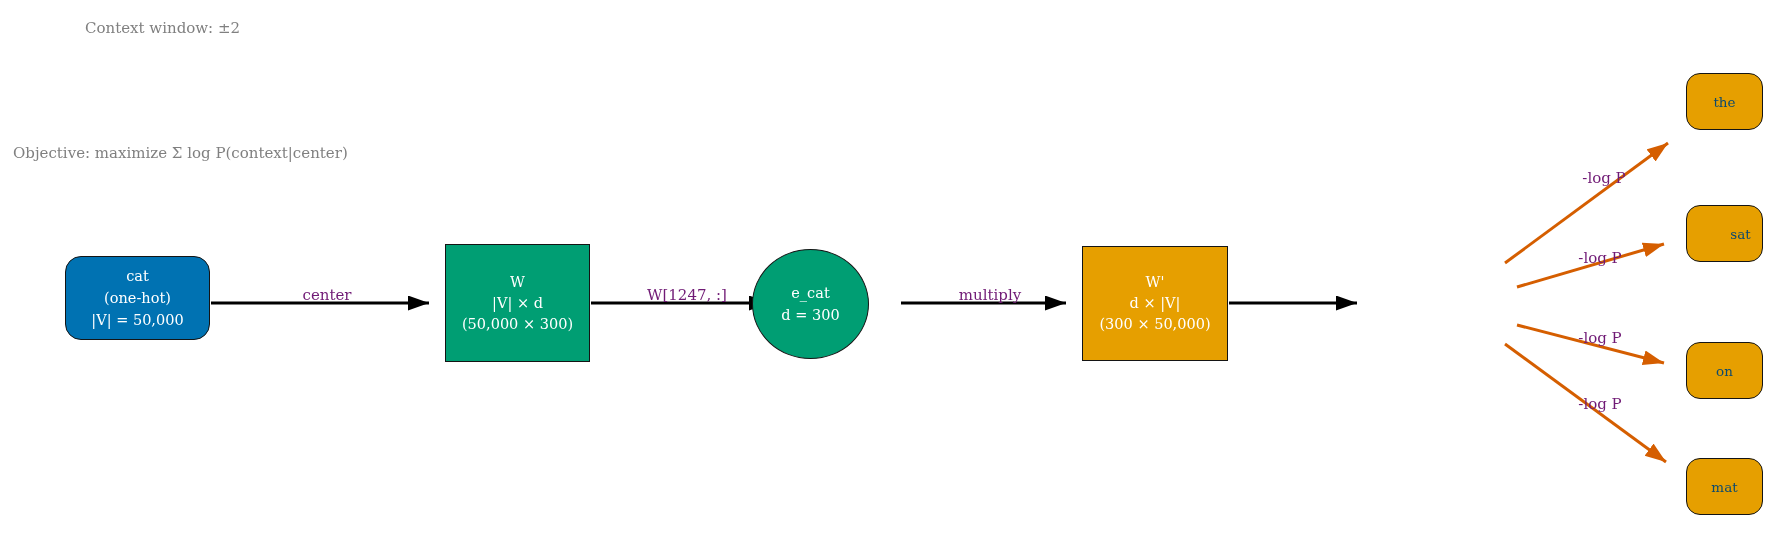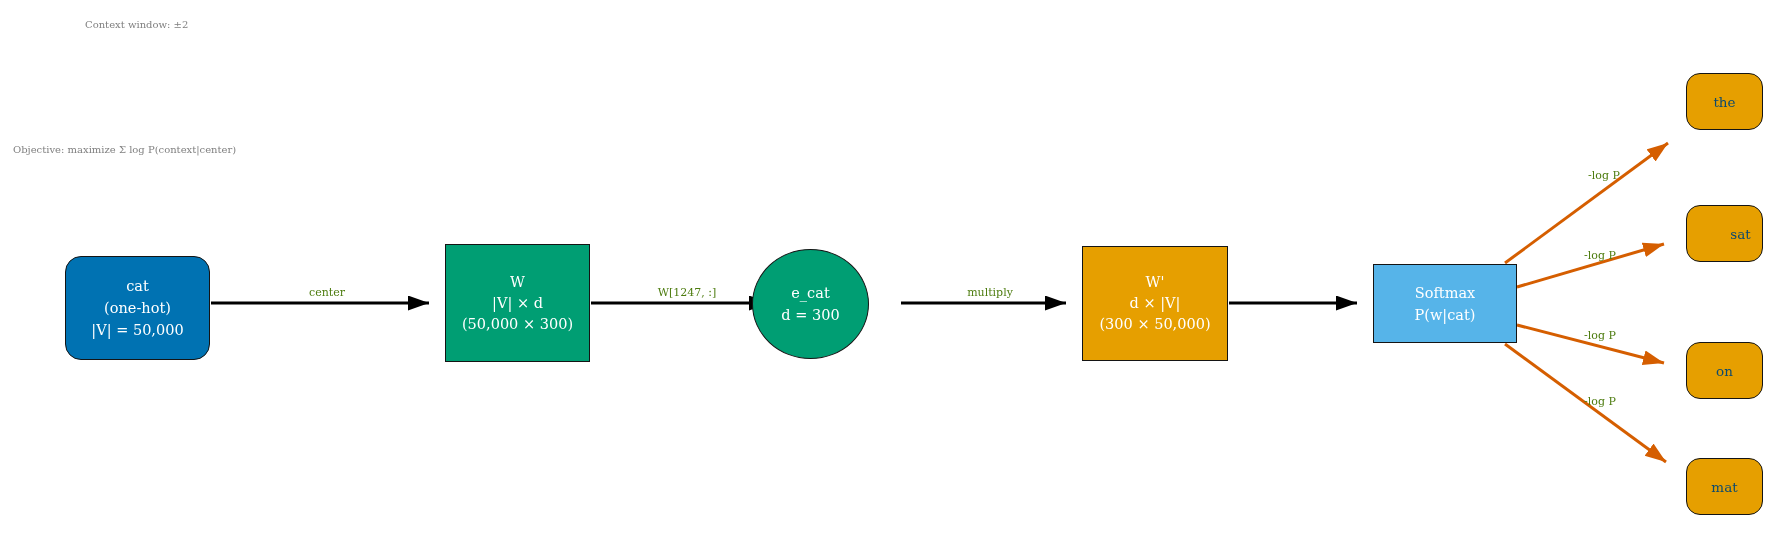"Context window: ±2" .note { font-size: 10px -> 15px }
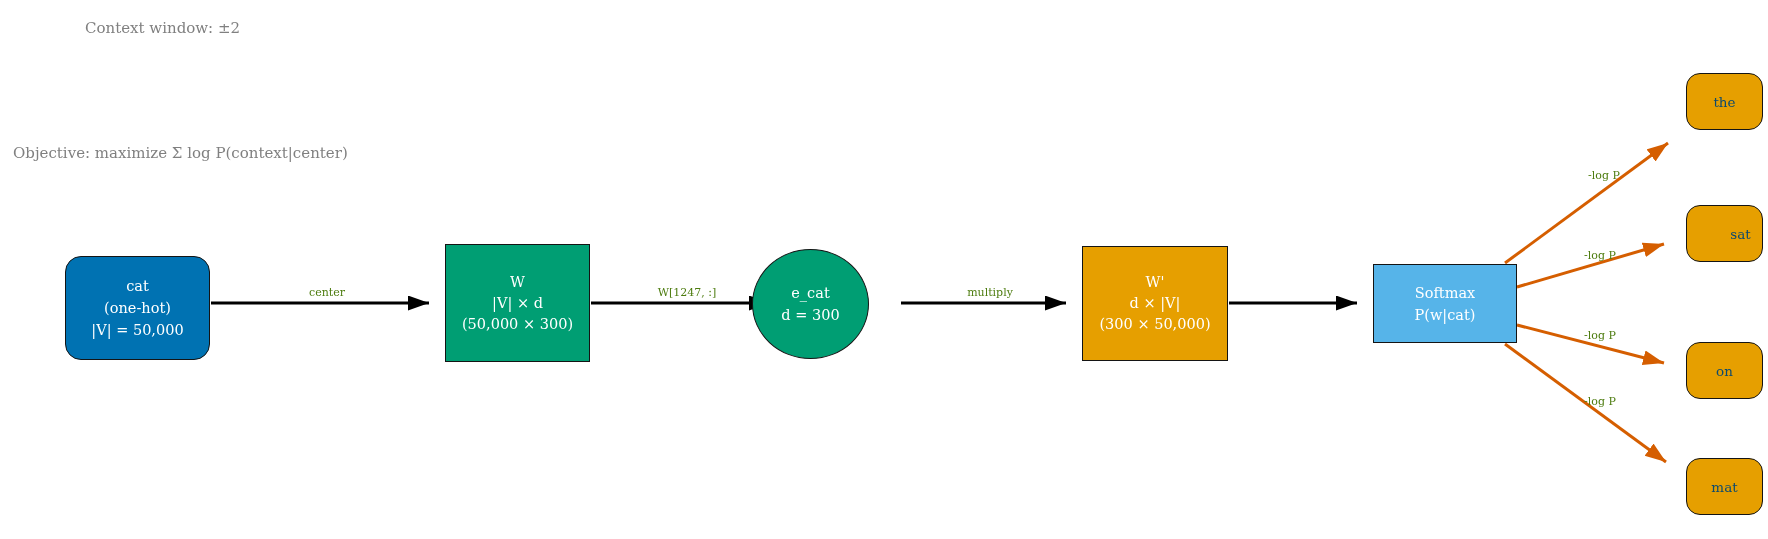"-log P" .edge-label { color: #4d7c0f -> #701a75; font-size: 11px -> 15px }
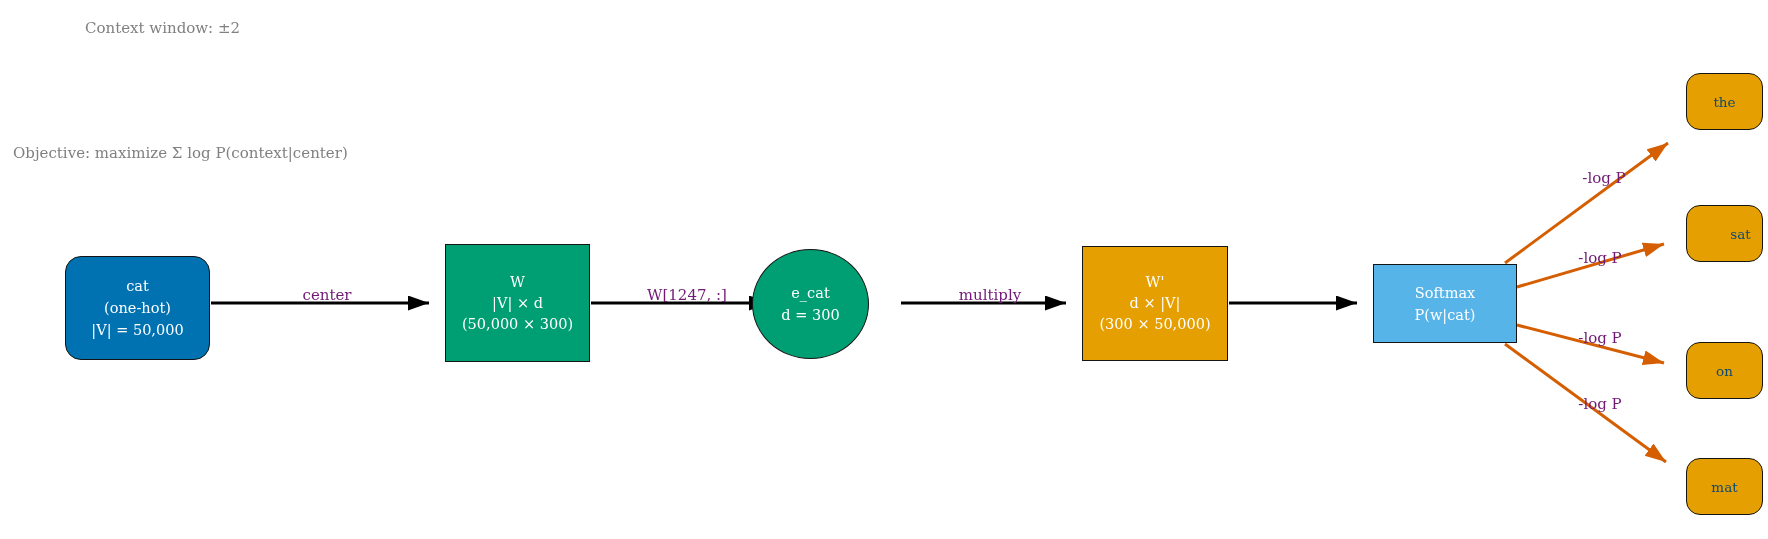"cat" .node-center { height: 104px -> 84px }
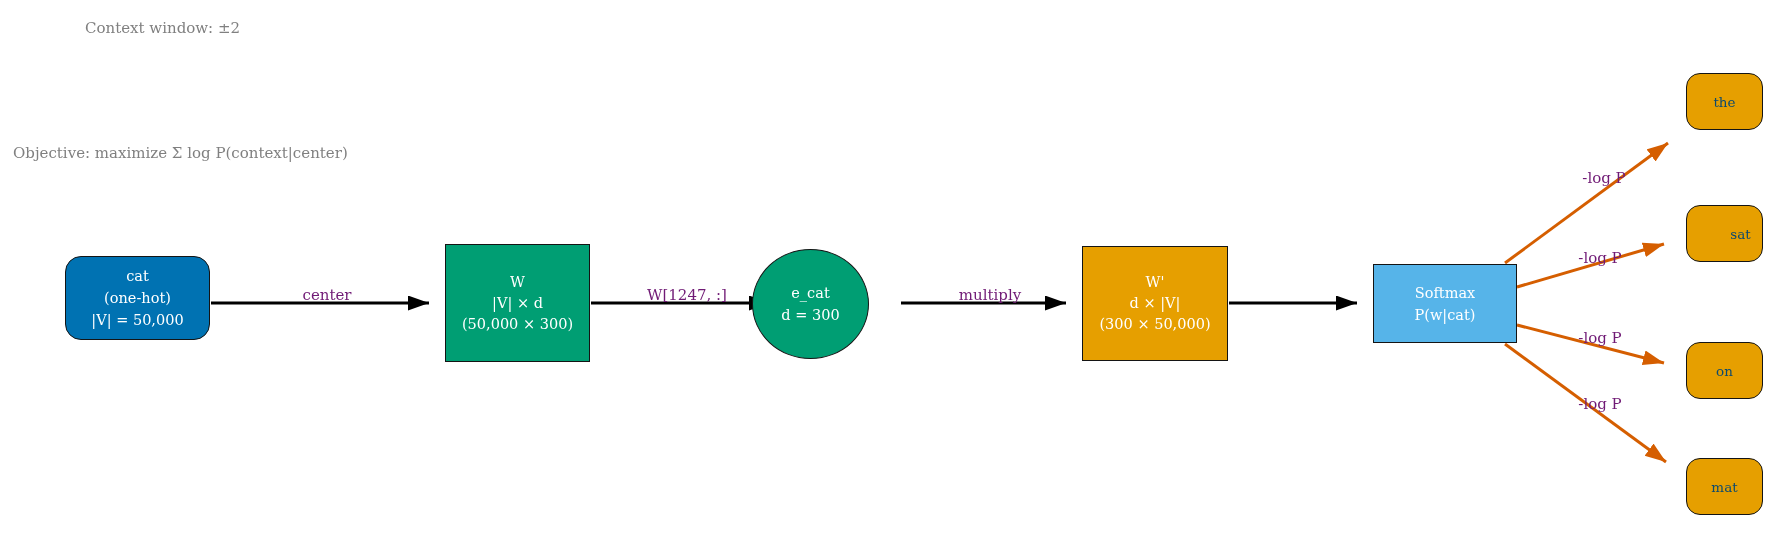"Softmax" div.node { html: <div> <div>Softmax</div> <div>P(w|cat)</div> </div> -> none }
